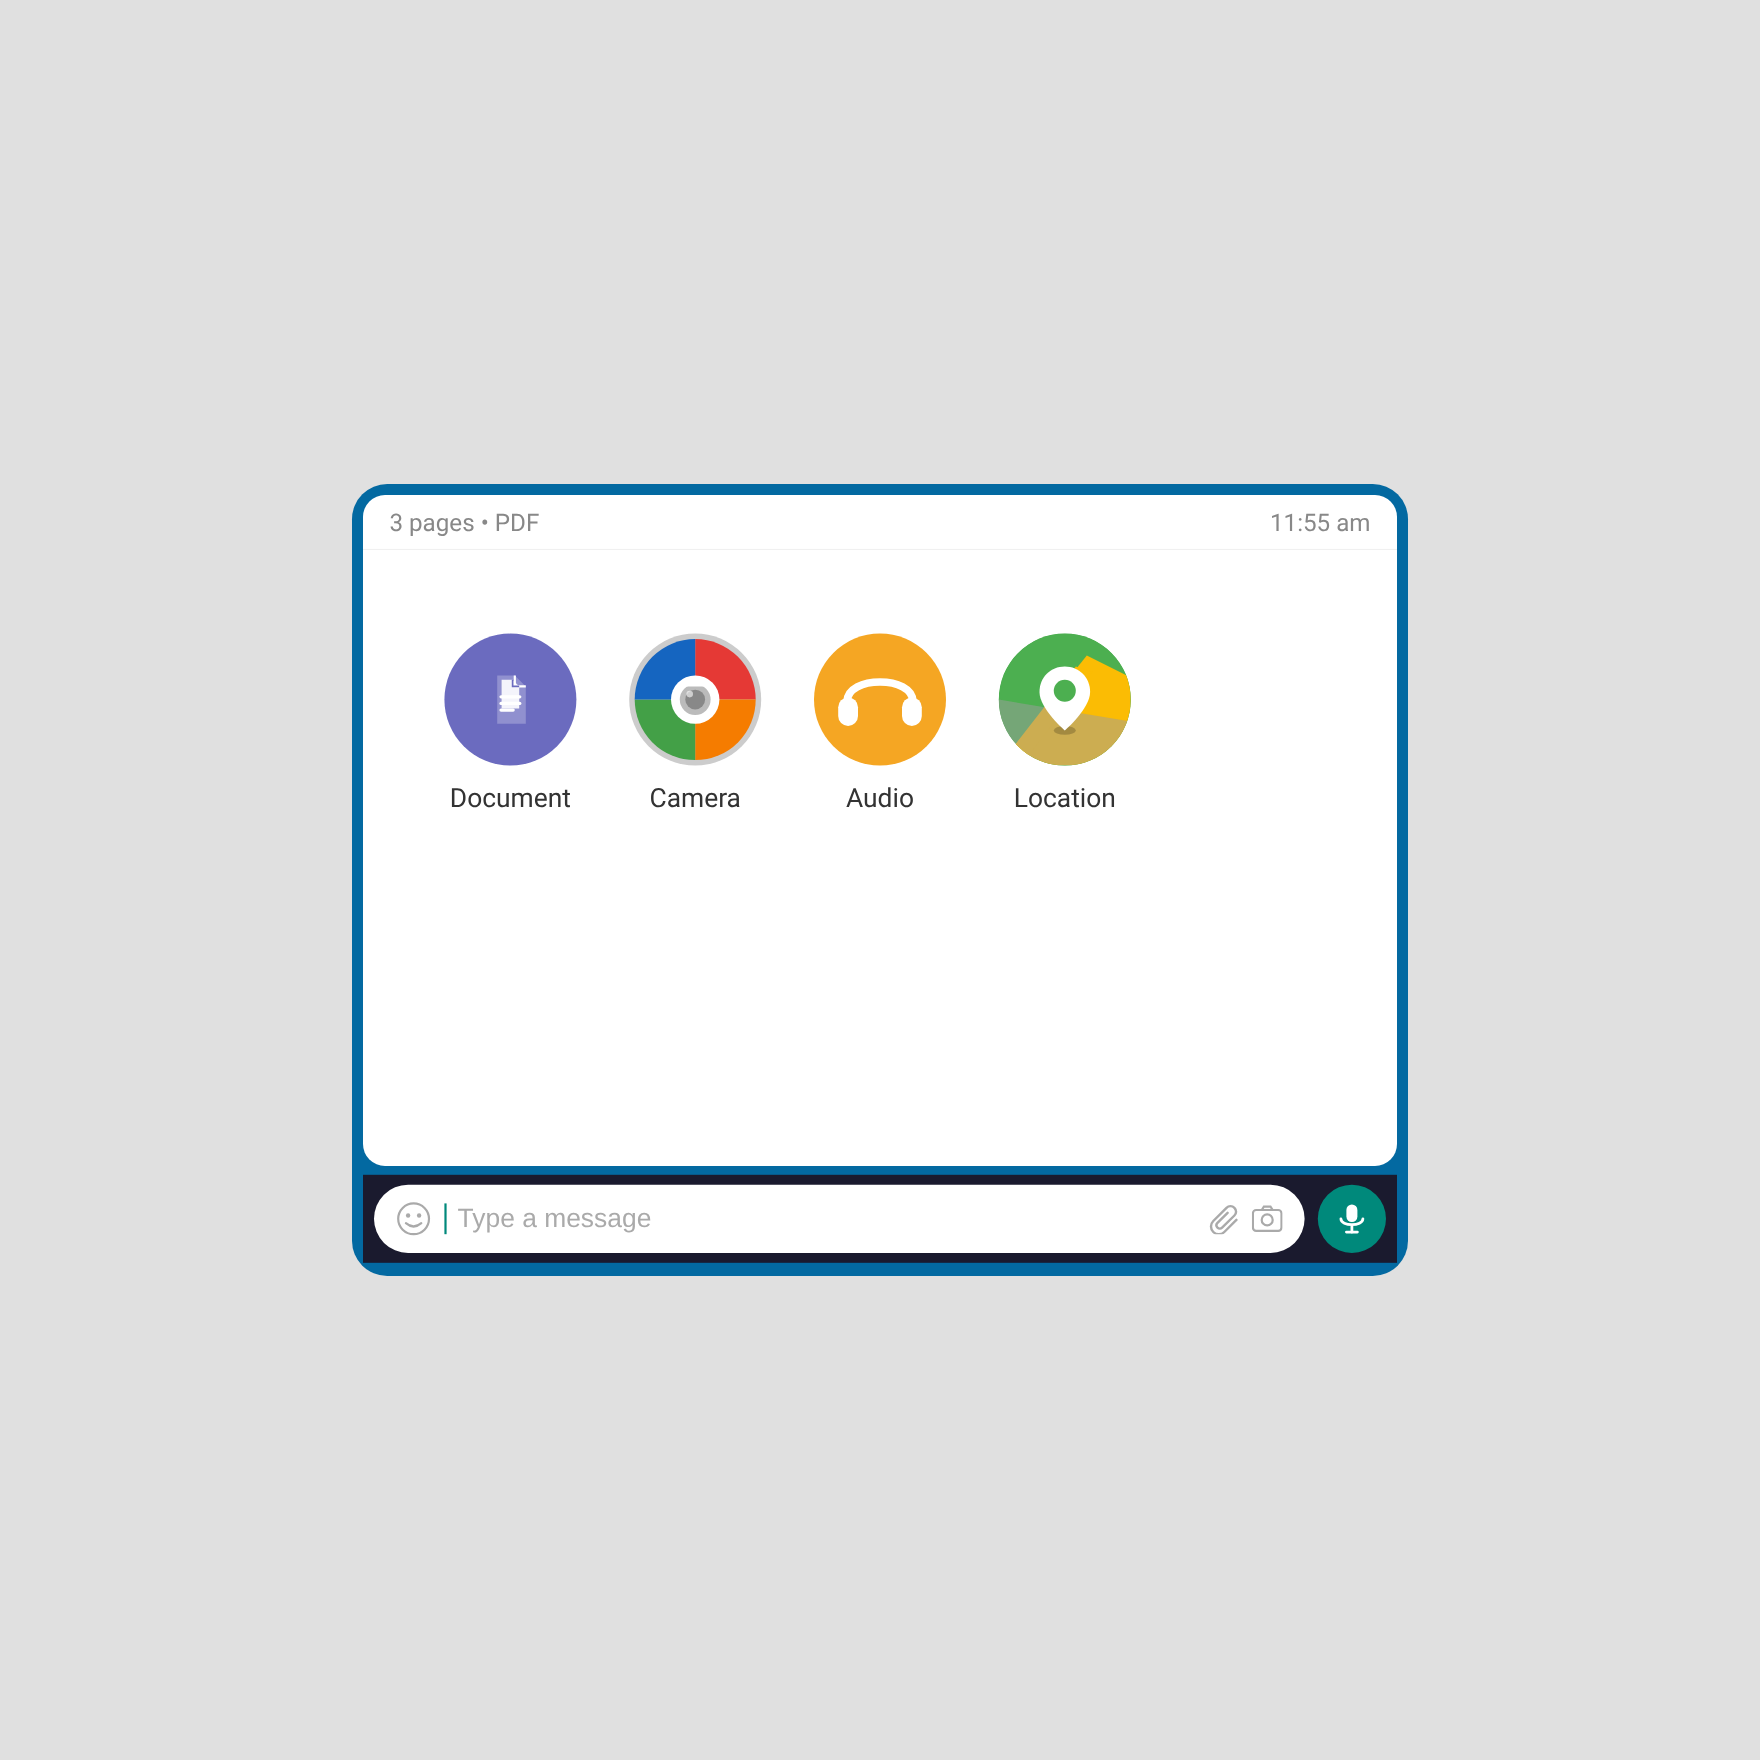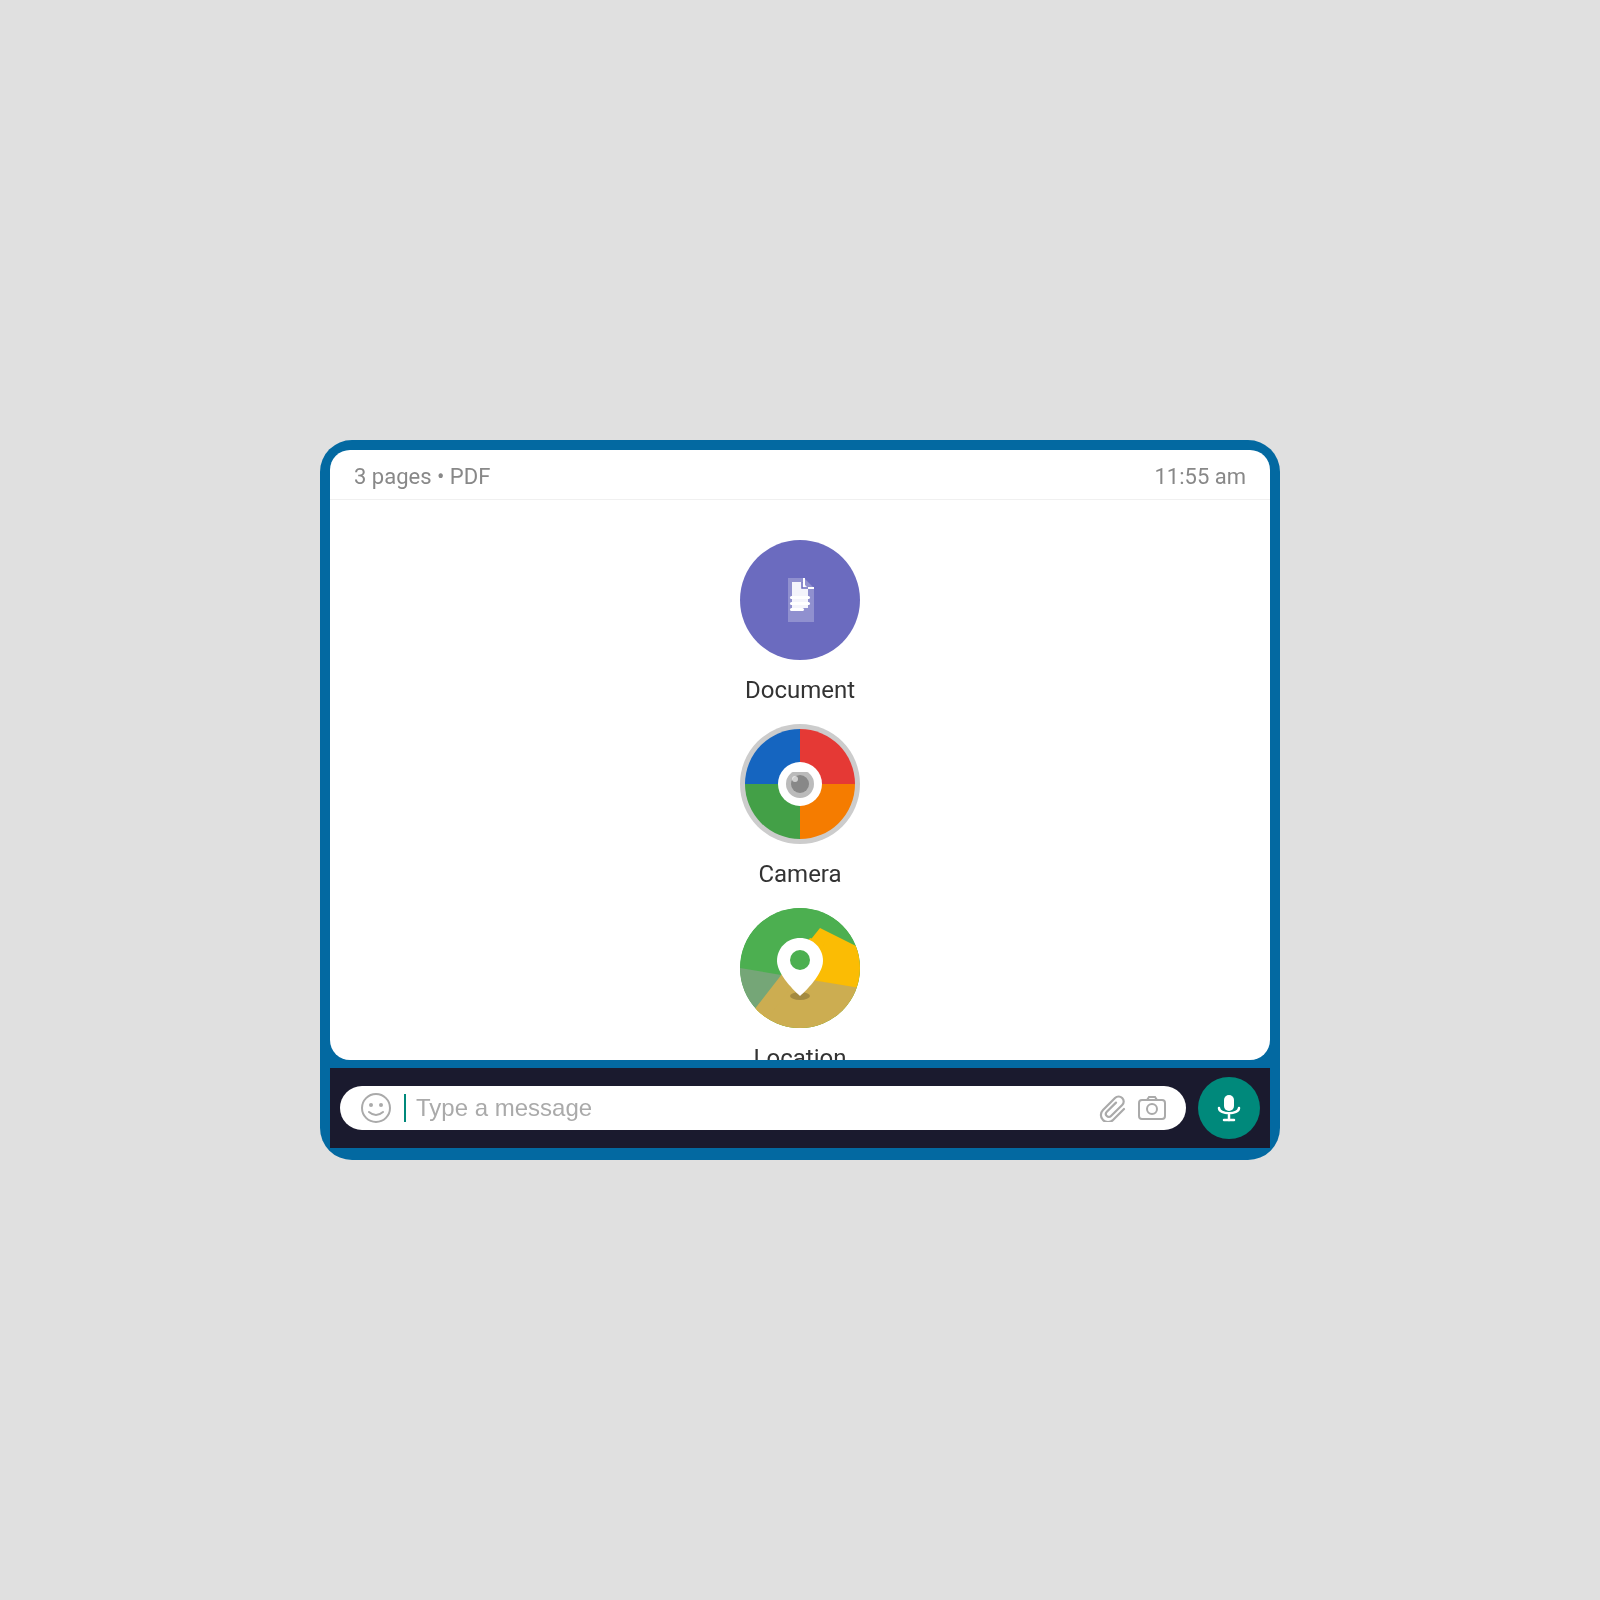"Document" .attachment-grid { grid-template-columns: repeat(1, 1fr) -> repeat(5, 1fr) }
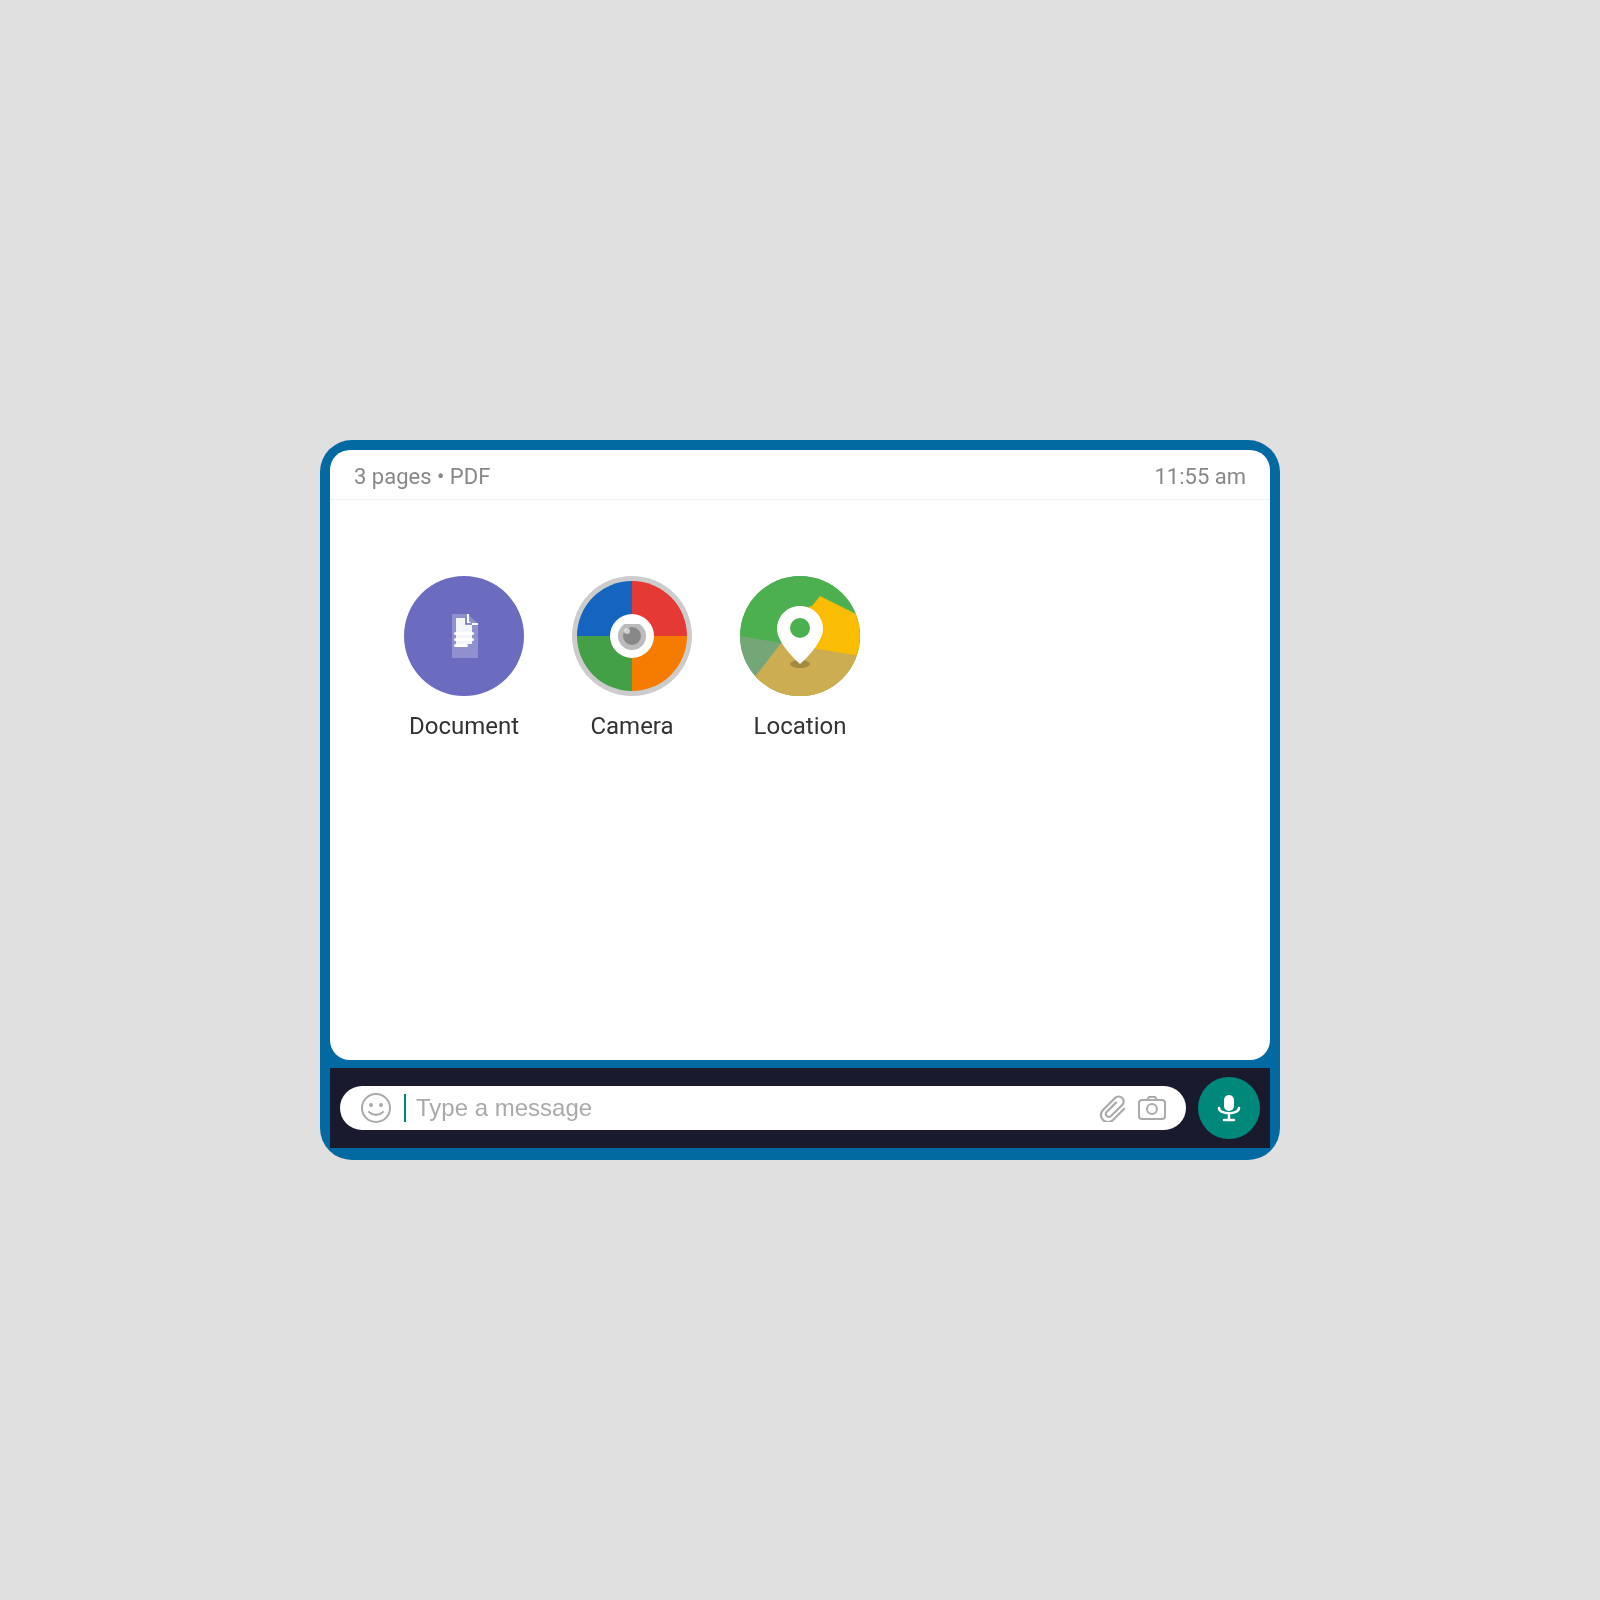"Audio" div.attachment-item { html: none -> <div> <div> <svg> <path></path> <rect></rect> <rect></rect> </svg> </div> <span>Audio</span> </div> }
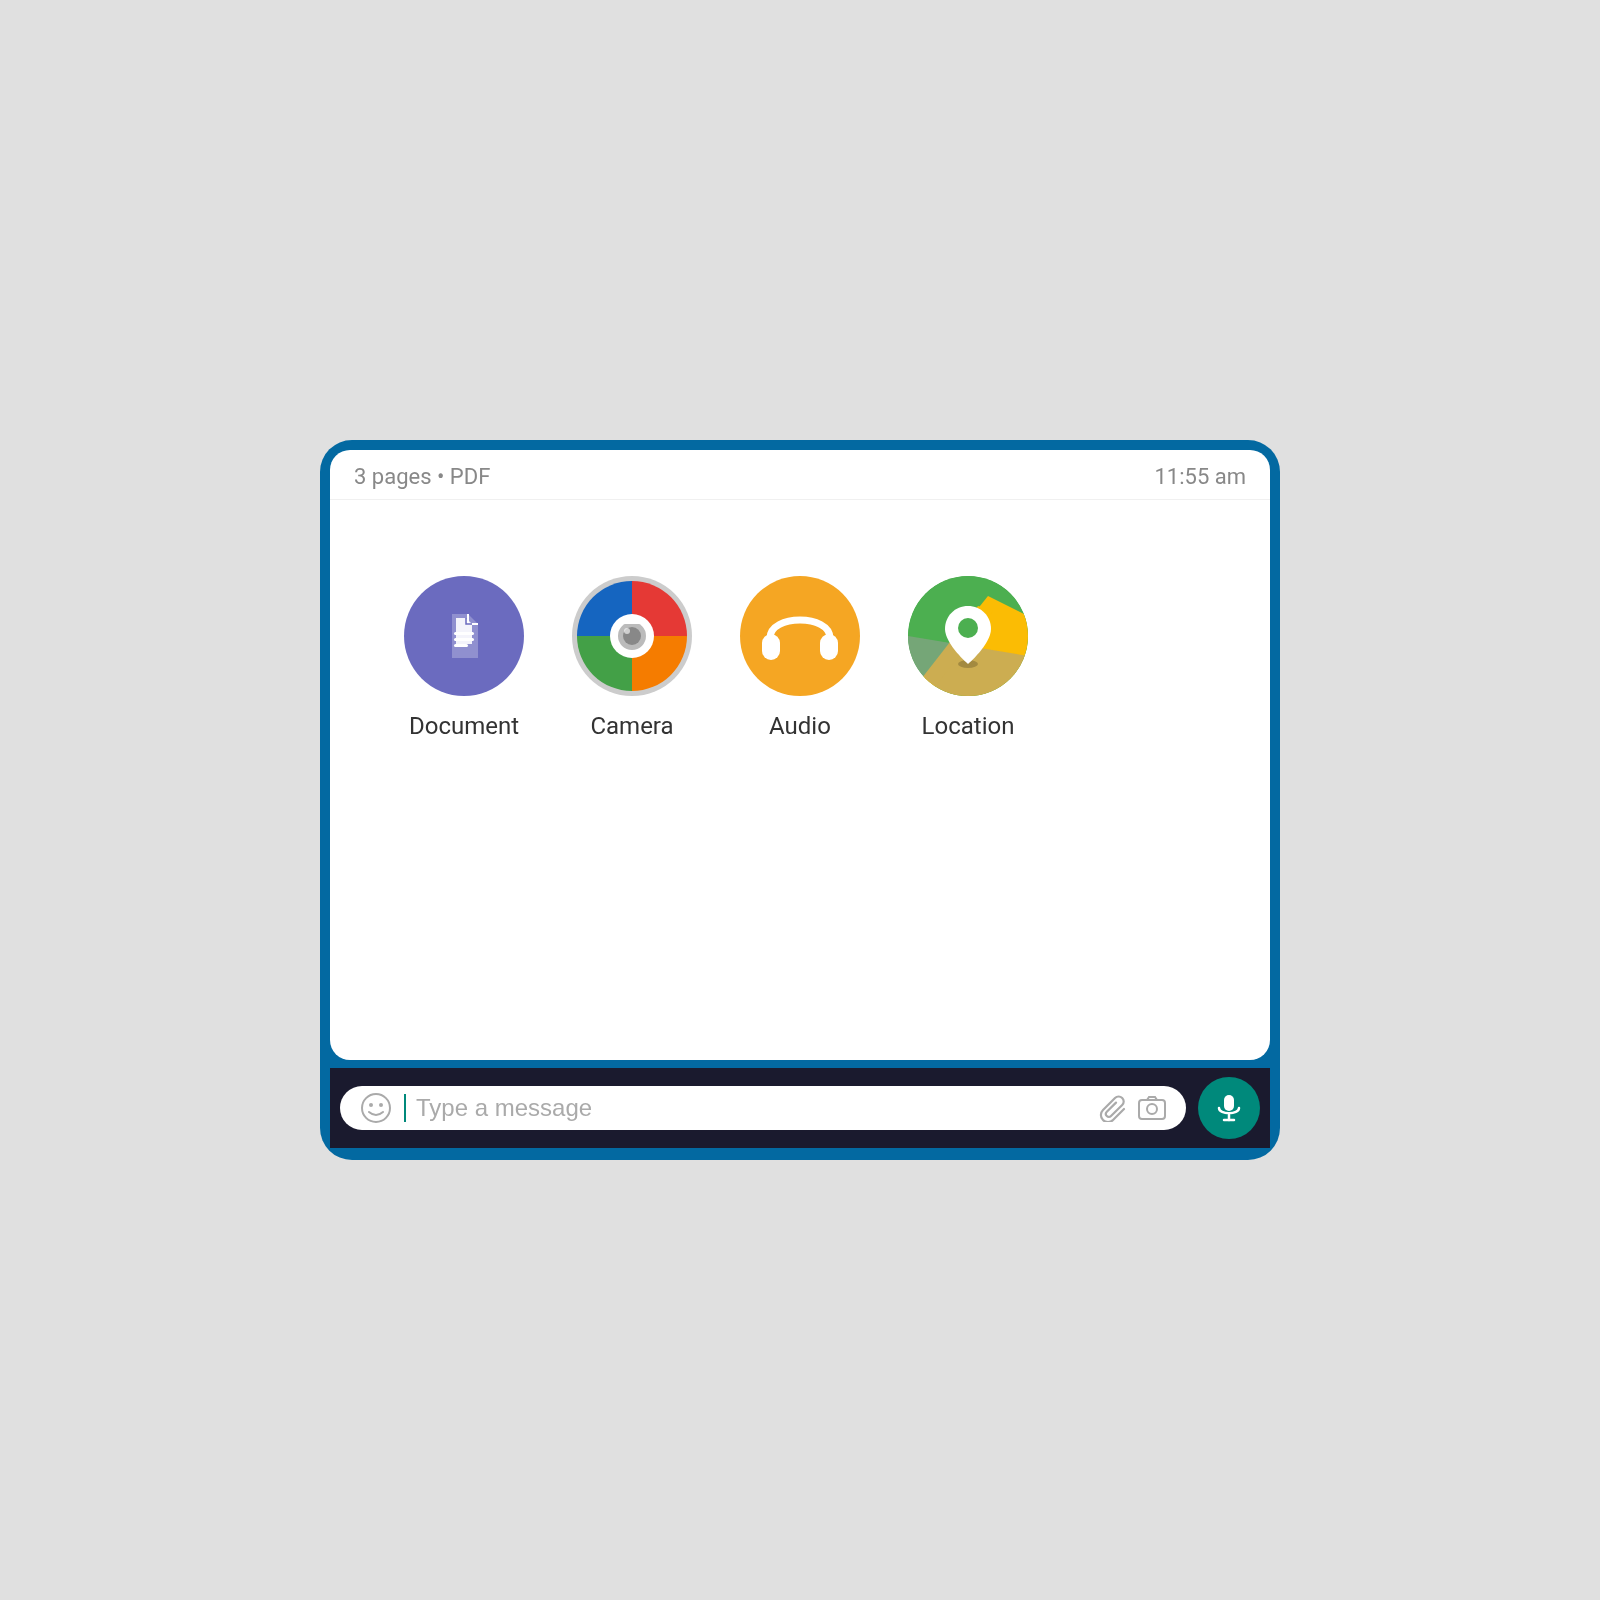"Type a message" .message-input-container { height: 44px -> 62px }
